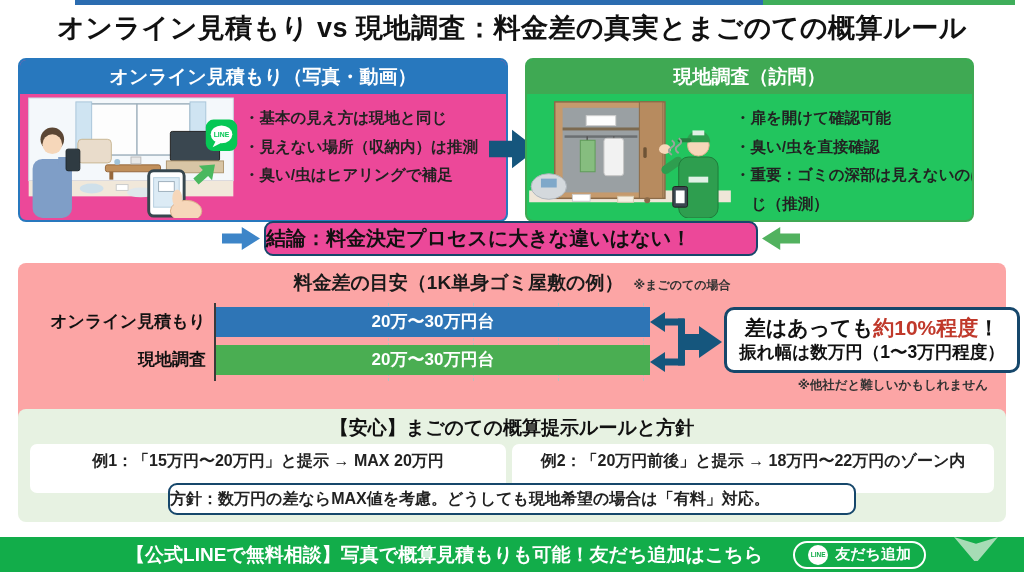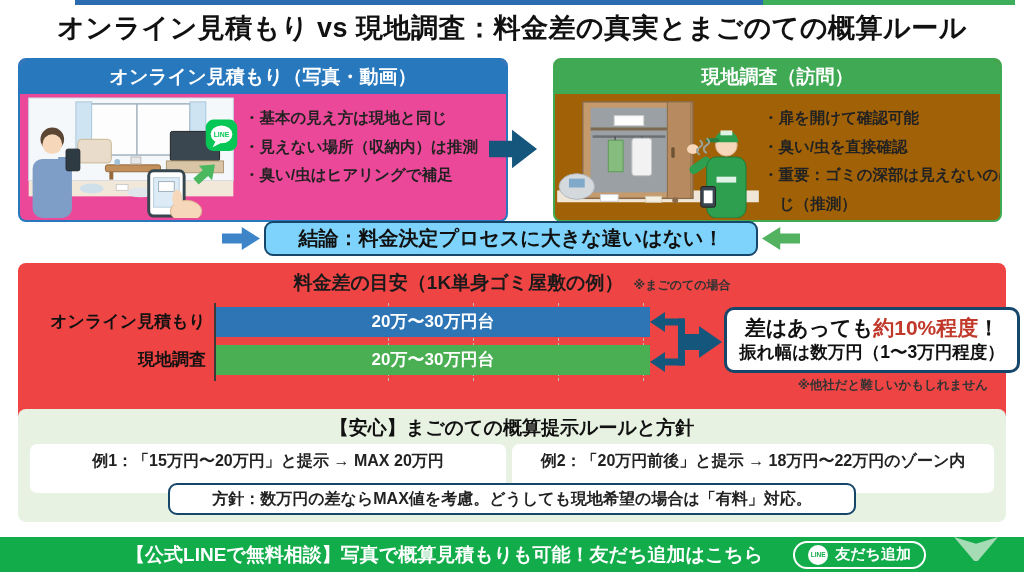"現地調査（訪問）" .card-onsite { background: #a16207 -> #22c55e; margin-left: 28px -> none }
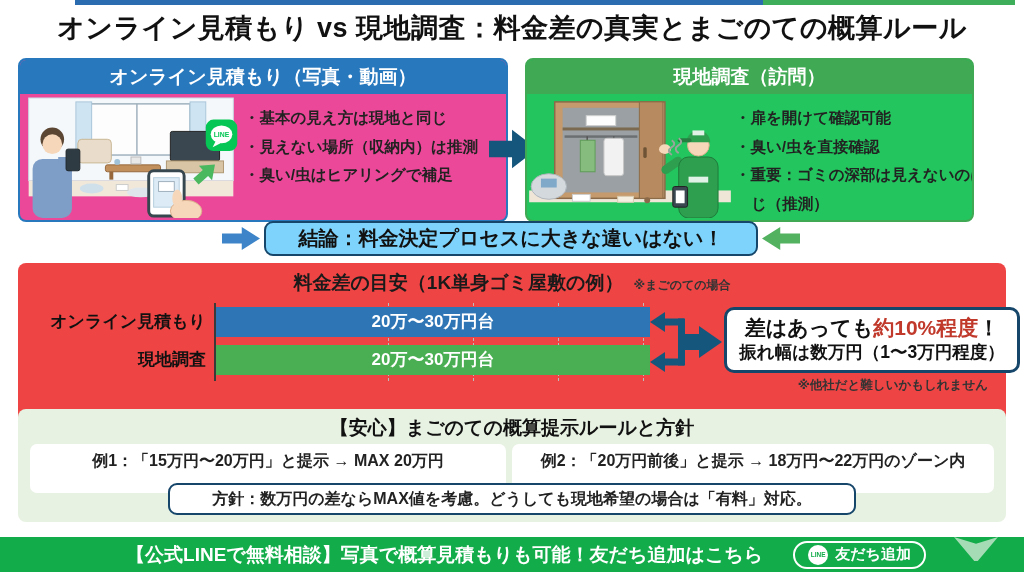"結論：料金決定プロセスに大きな違いはない！" .conclusion-box { background: #7dd3fc -> #ec4899; text-align: center -> left }
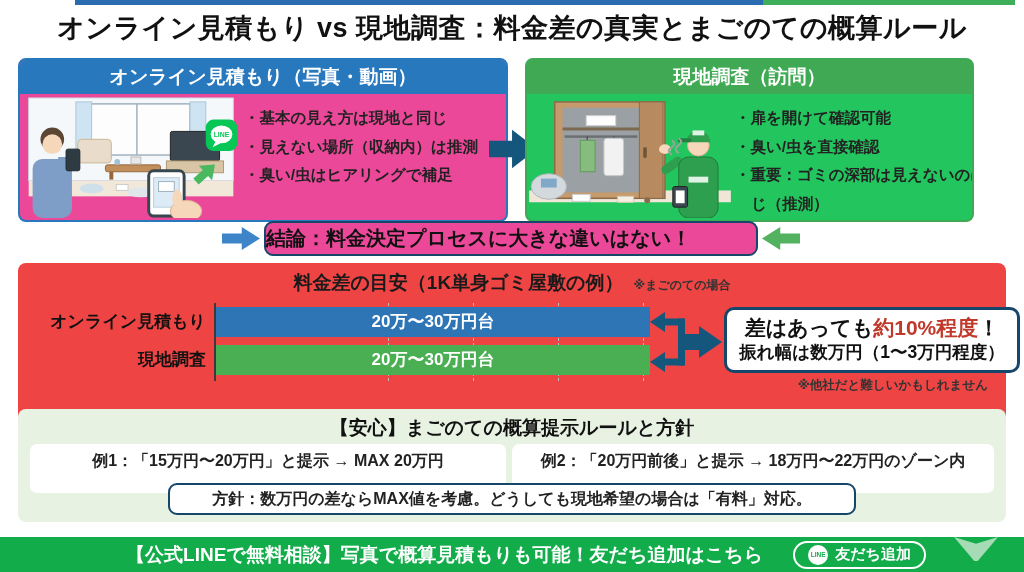"料金差の目安（1K単身ゴミ屋敷の例） ※まごのての場合" .price-section { background: #ef4444 -> #fca5a5 }
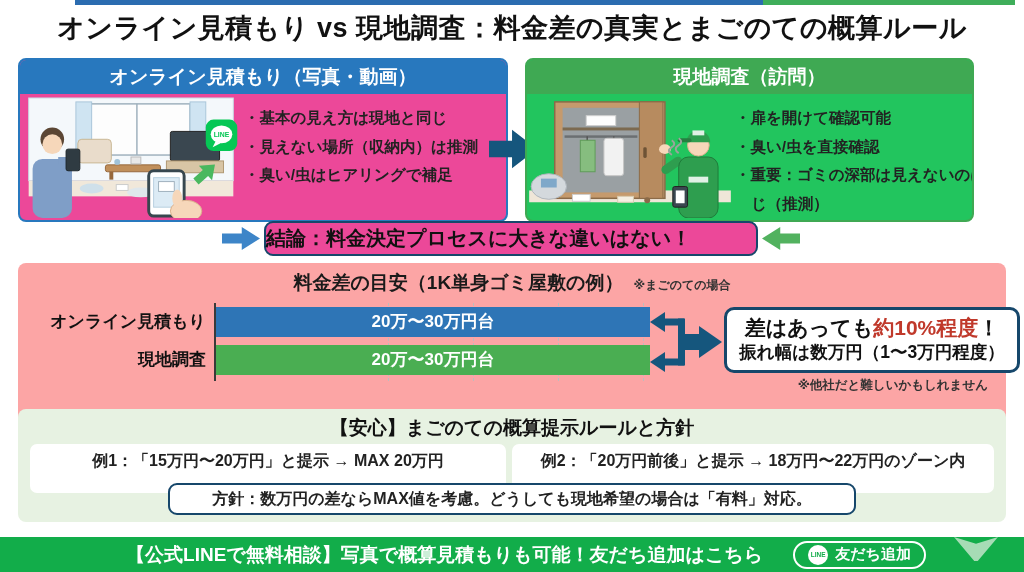"方針：数万円の差ならMAX値を考慮。どうしても現地希望の場合は「有料」対応。" .policy-box { text-align: center -> left }
